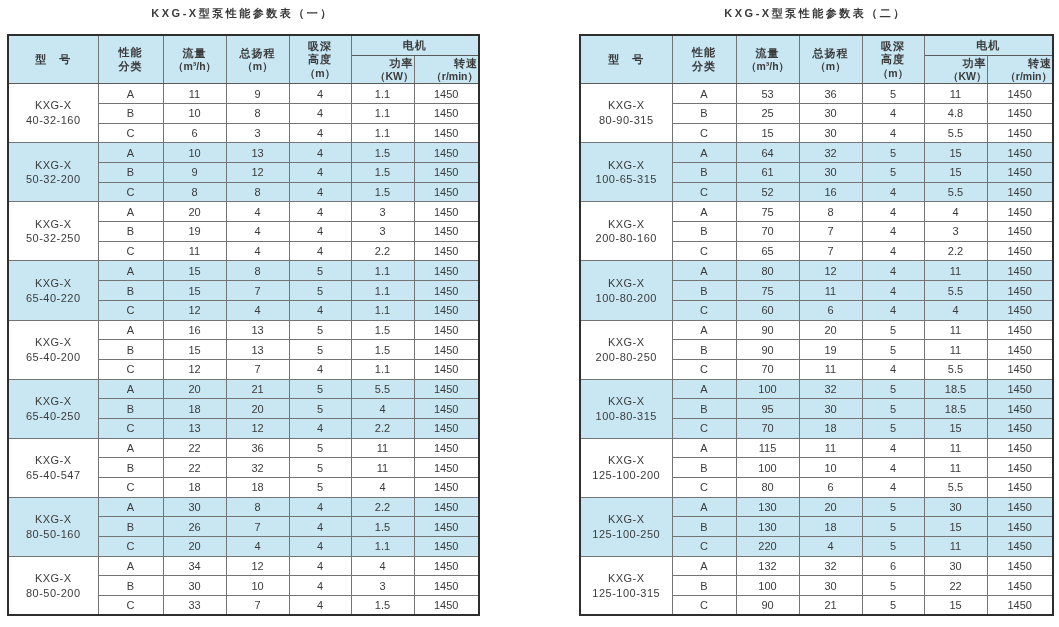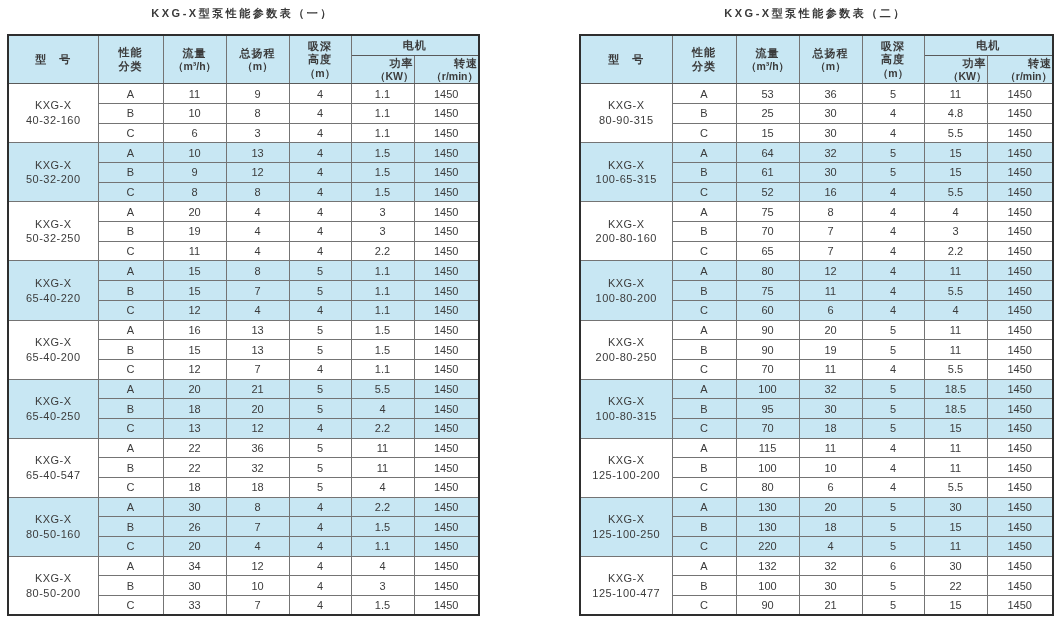"125-100-477" div { text: 125-100-477 -> 125-100-315 }
